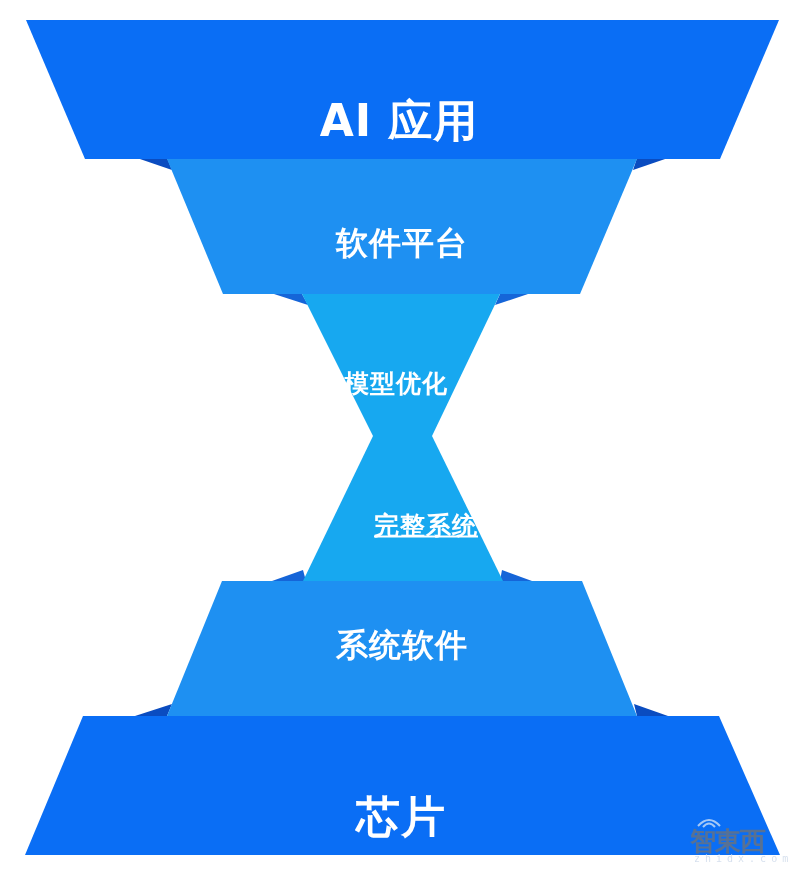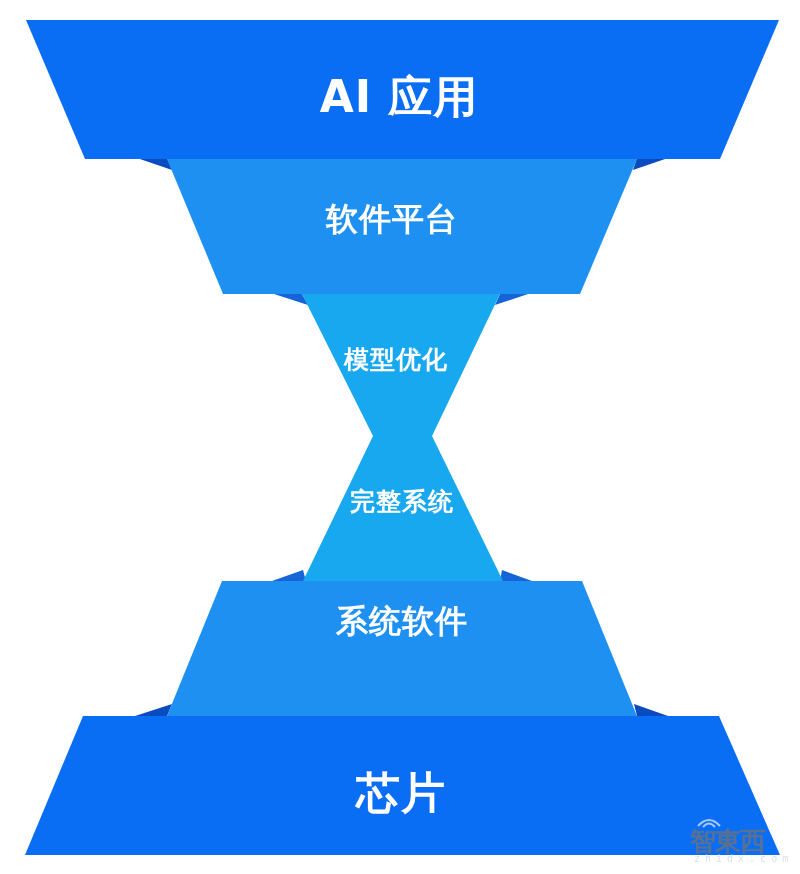"AI 应用" .lbl { margin-top: none -> 24px }
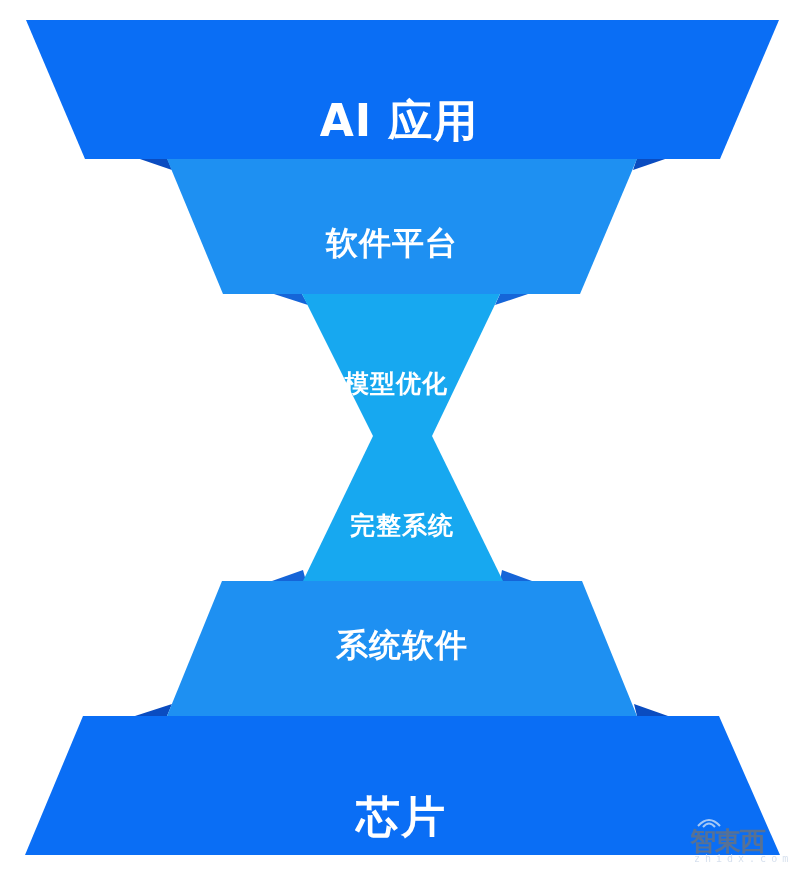"软件平台" div.lbl { left: 392px -> 402px }
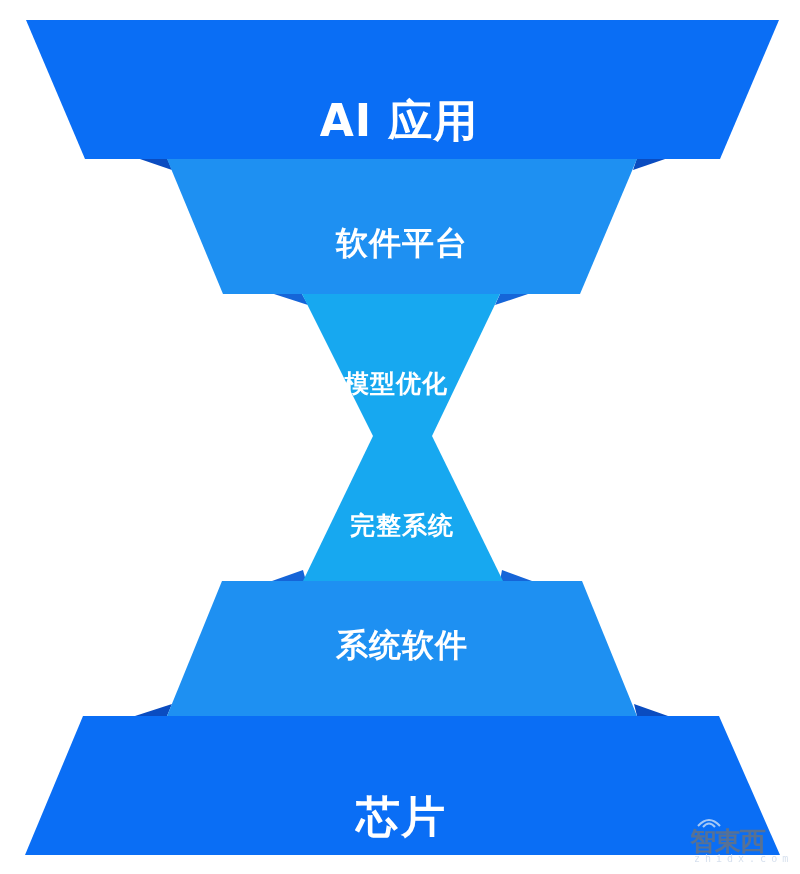"完整系统" div.lbl { left: 402px -> 426px; text-decoration: none -> underline }
